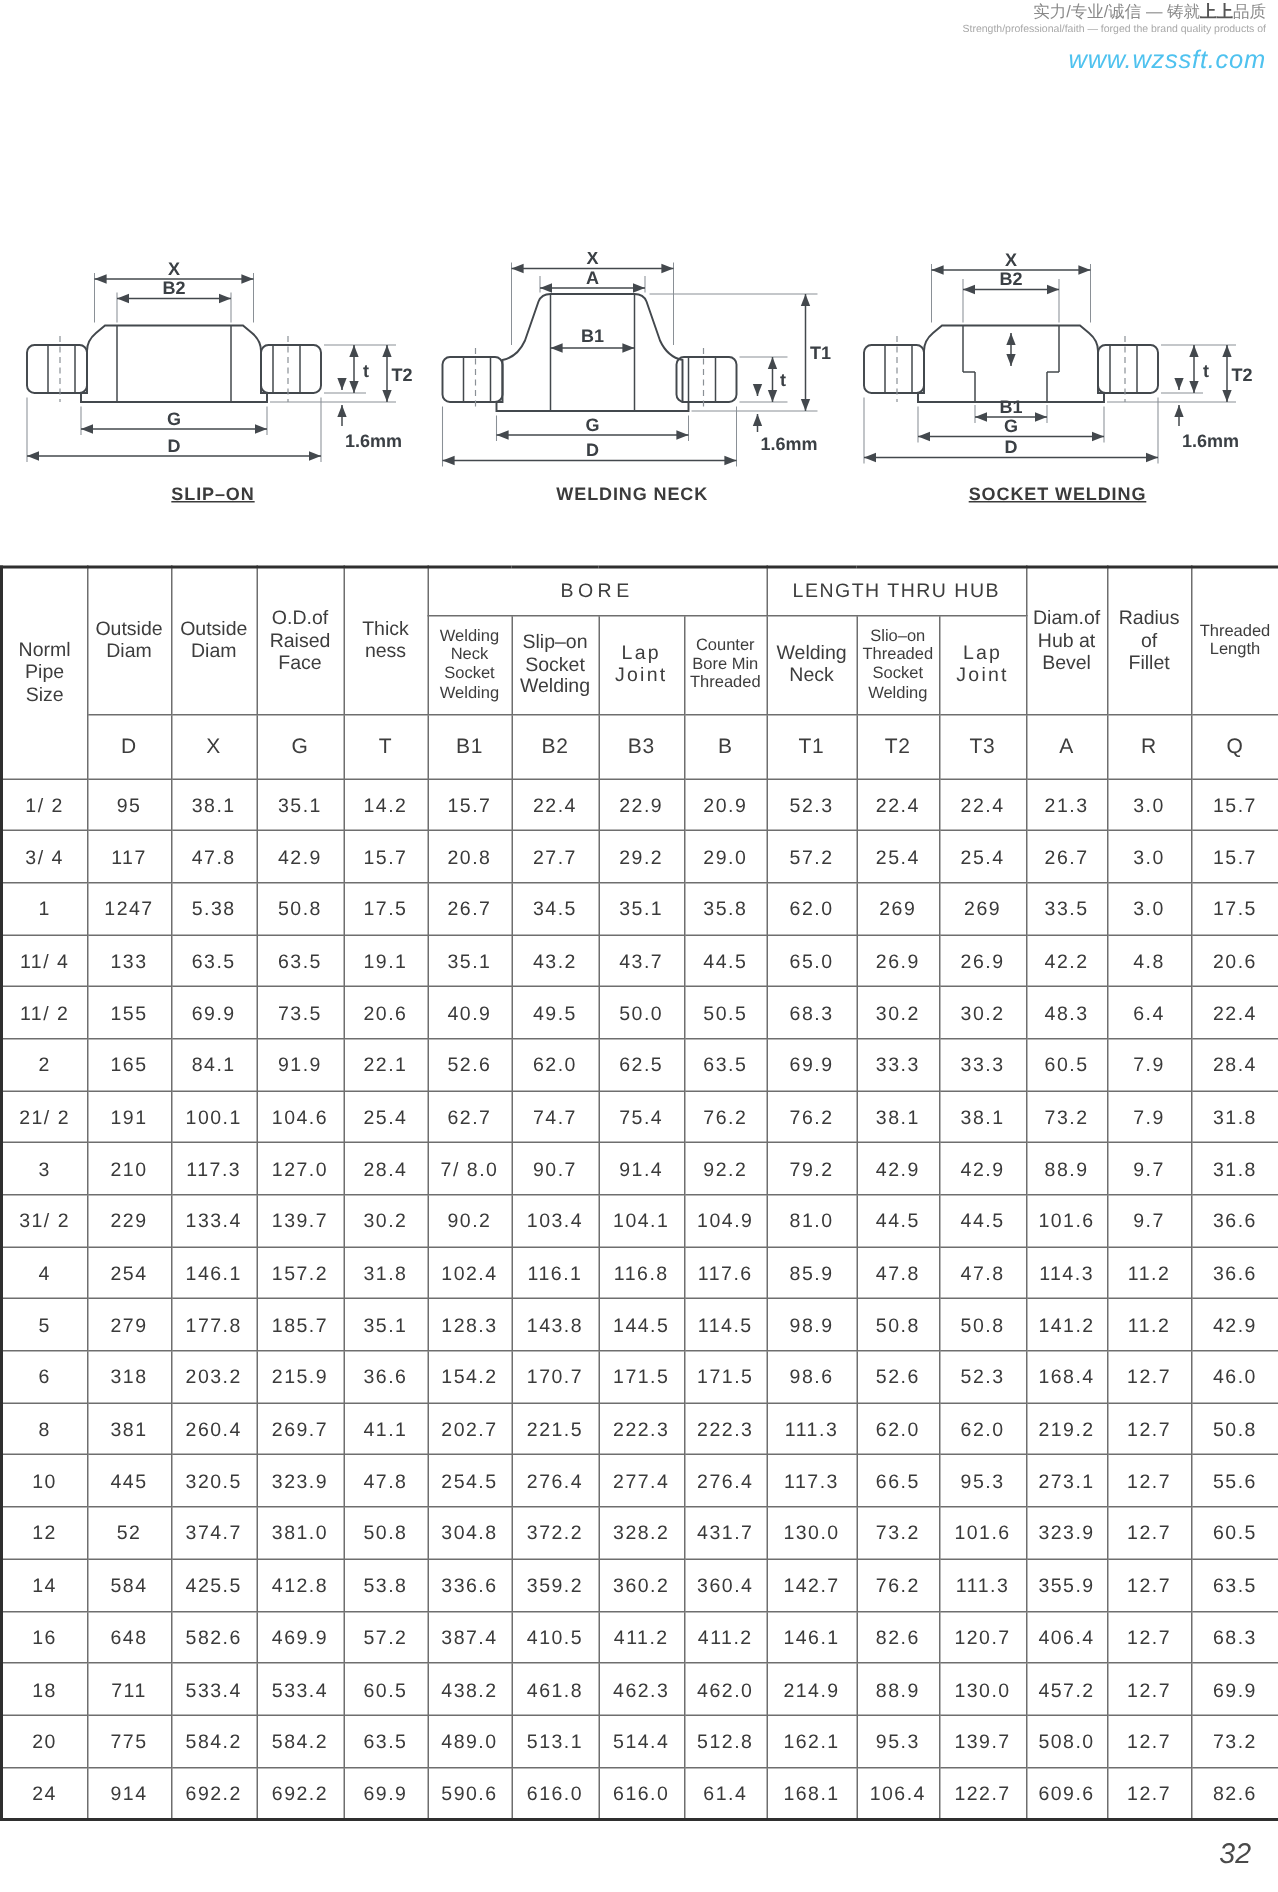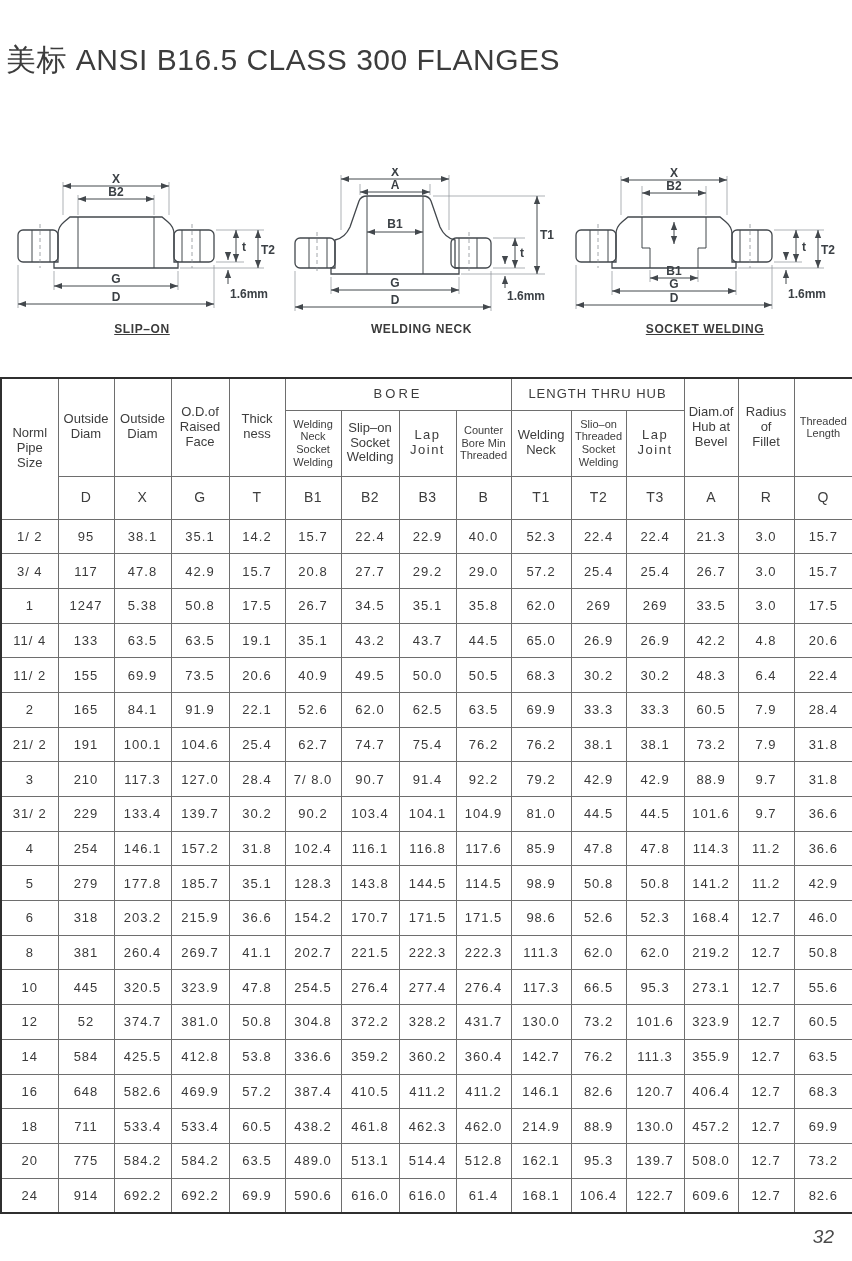"实力/专业/诚信 — 铸就上上品质" div.top-right { html: none -> <div> <div><span>实力/专业/诚信 — 铸就</span><span>上上</span><span>品质</span></div> <div>Strength/professional/faith — forged the brand quality products of</div> <div>www.wzssft.com</div> </div> }
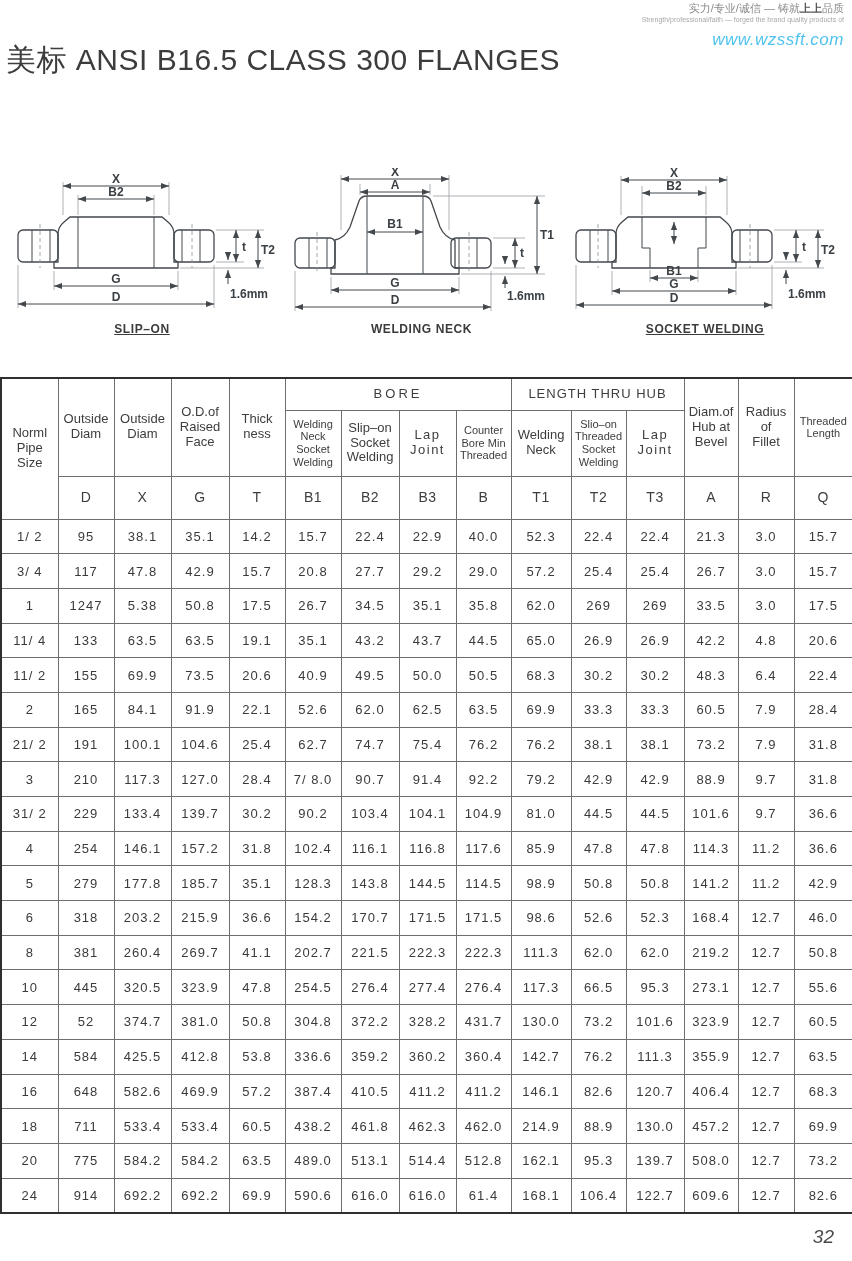"美标 ANSI B16.5 CLASS 300" div.title { html: <div>美标 ANSI B16.5 CLASS 300 FLANGES</div> -> none }
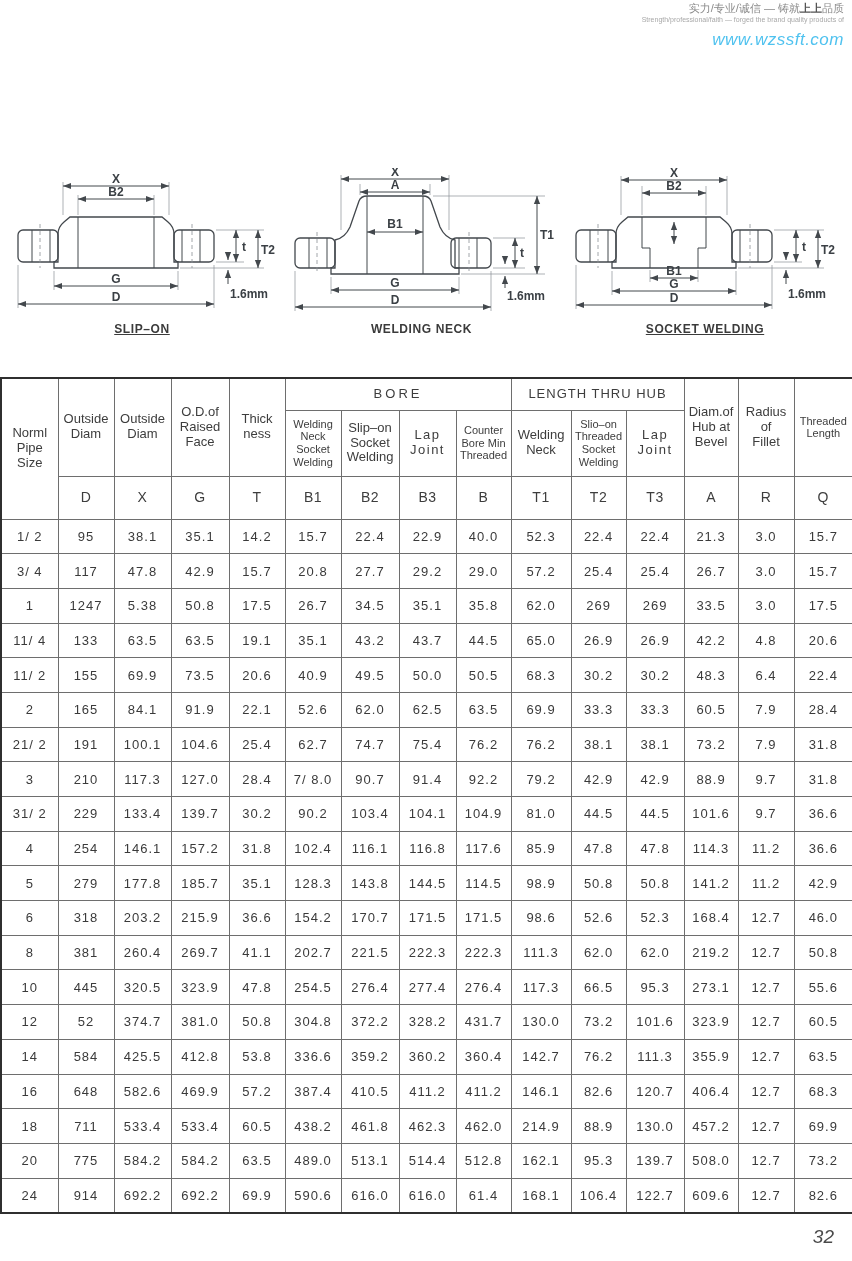"40.0" td { text: 40.0 -> 20.9 }
